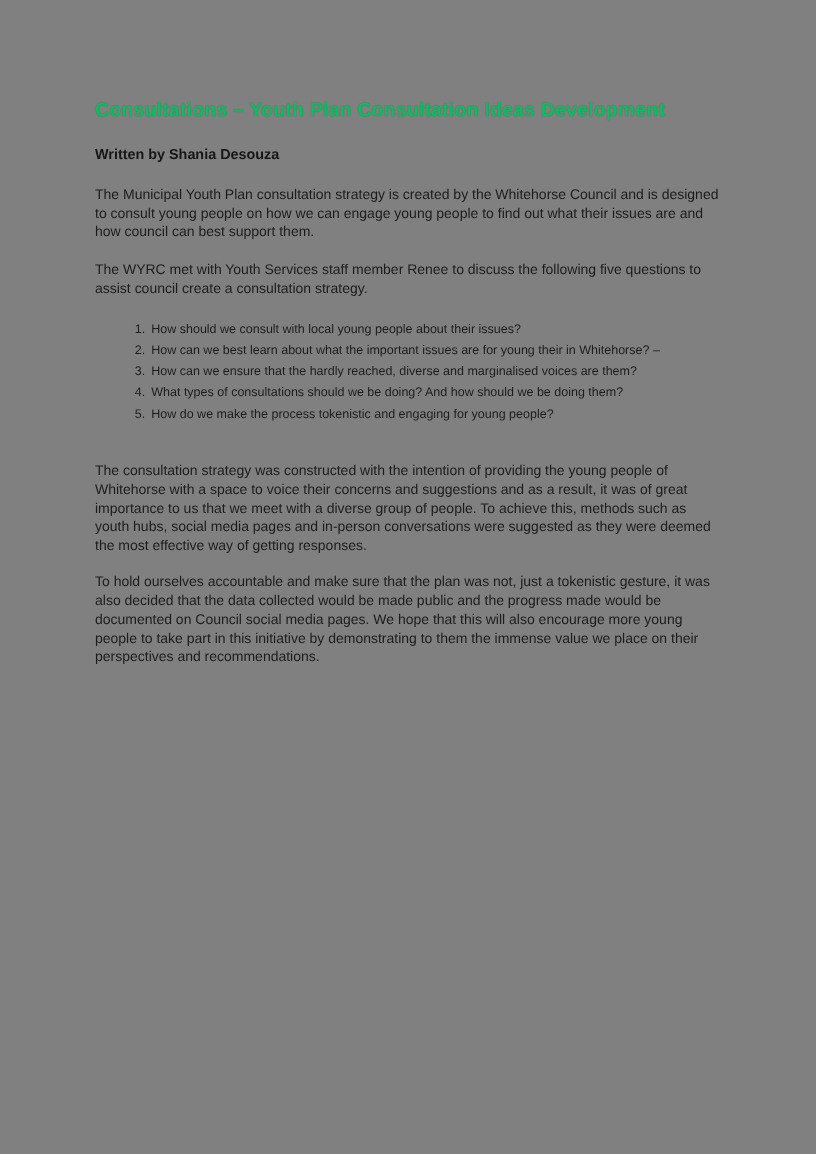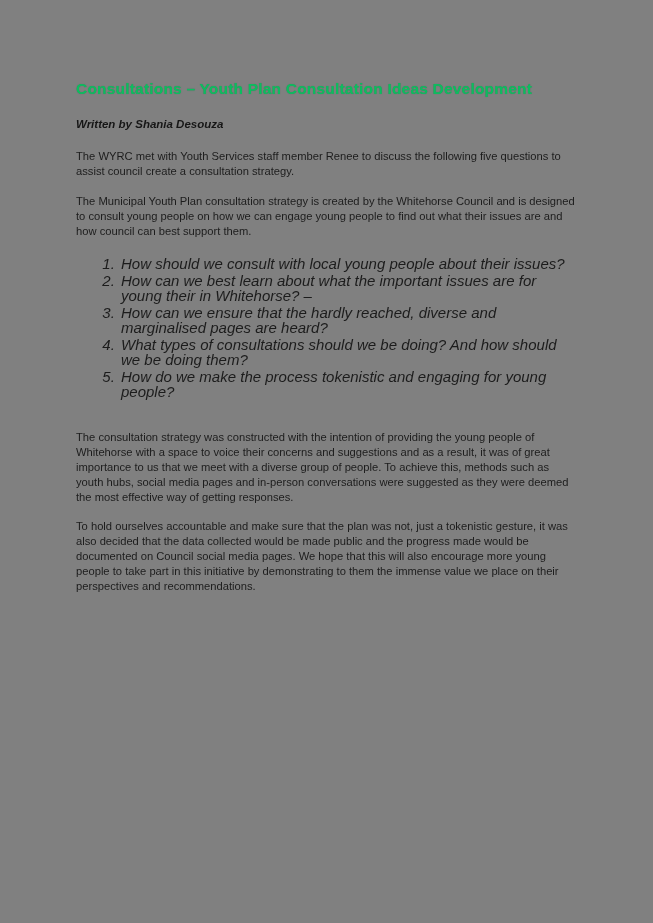"Written by Shania Desouza" .byline { font-style: italic -> none }
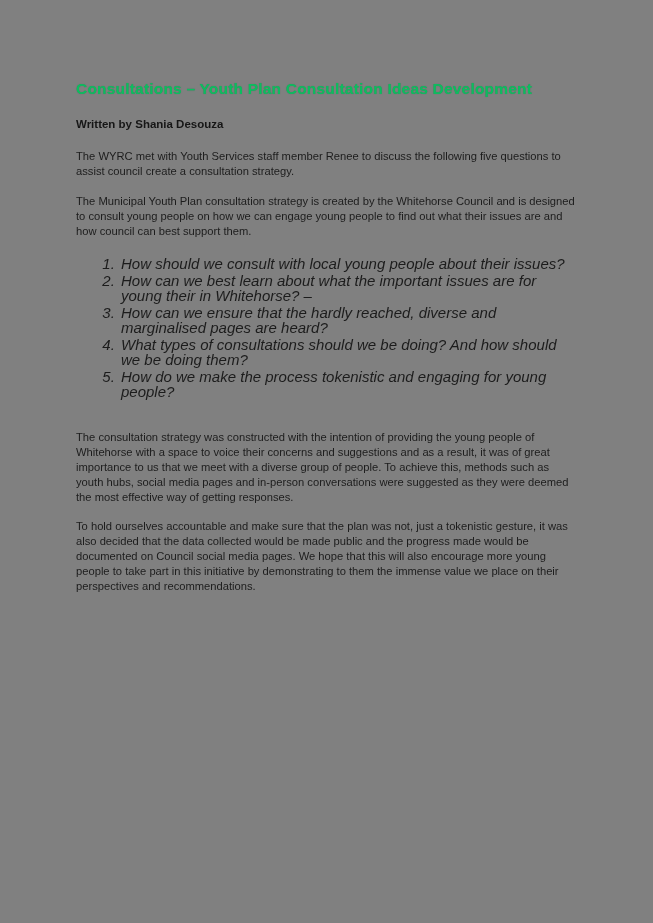"The WYRC met with Youth" p.para { order: before "The Municipal Youth Plan consultation" -> after "The Municipal Youth Plan consultation" }
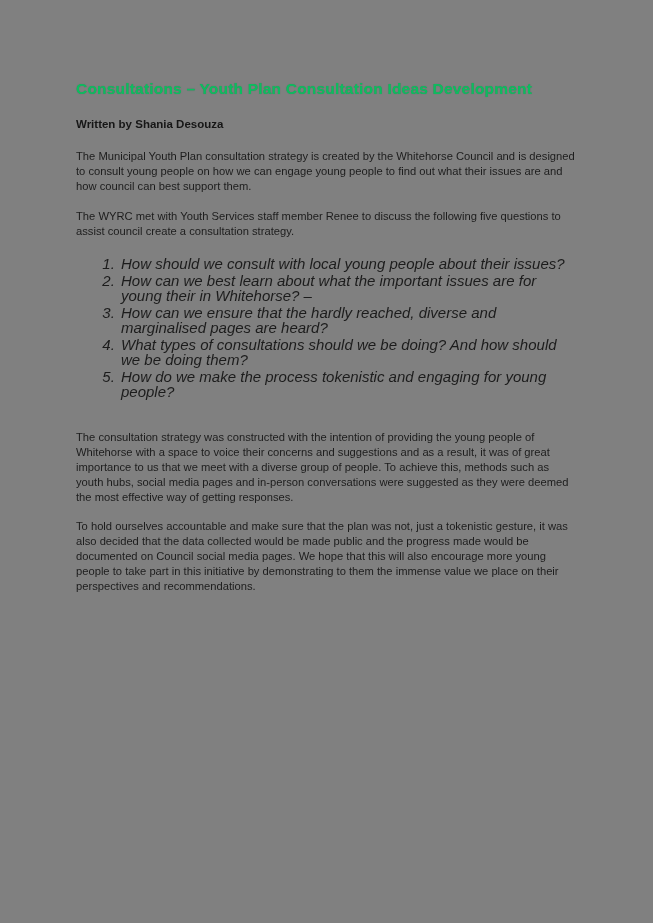"How should we consult with" .question-list { font-size: 15px -> 10px; font-style: italic -> none }
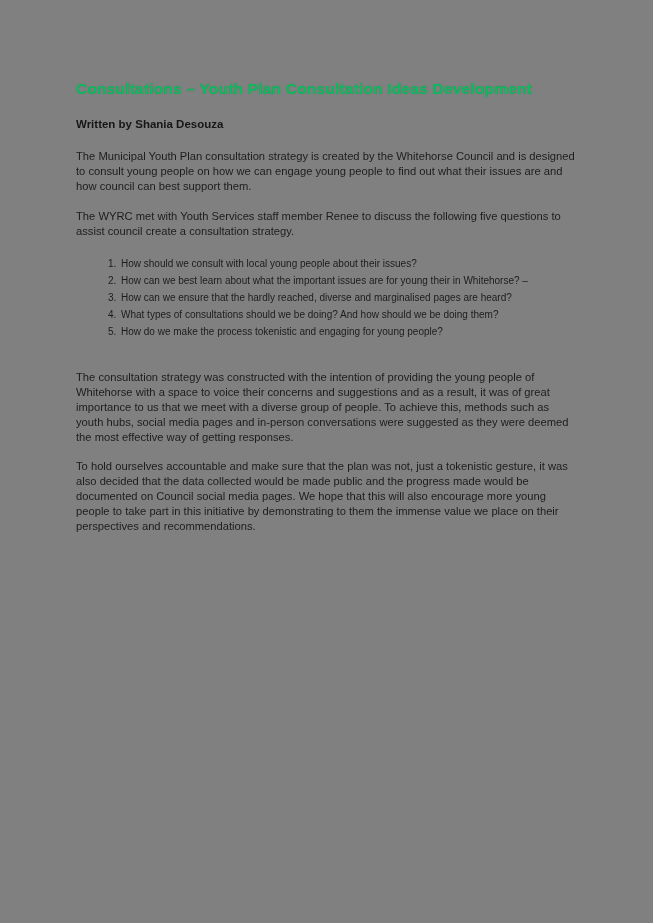"How can we ensure that" li { text: pages are heard -> voices are them }
